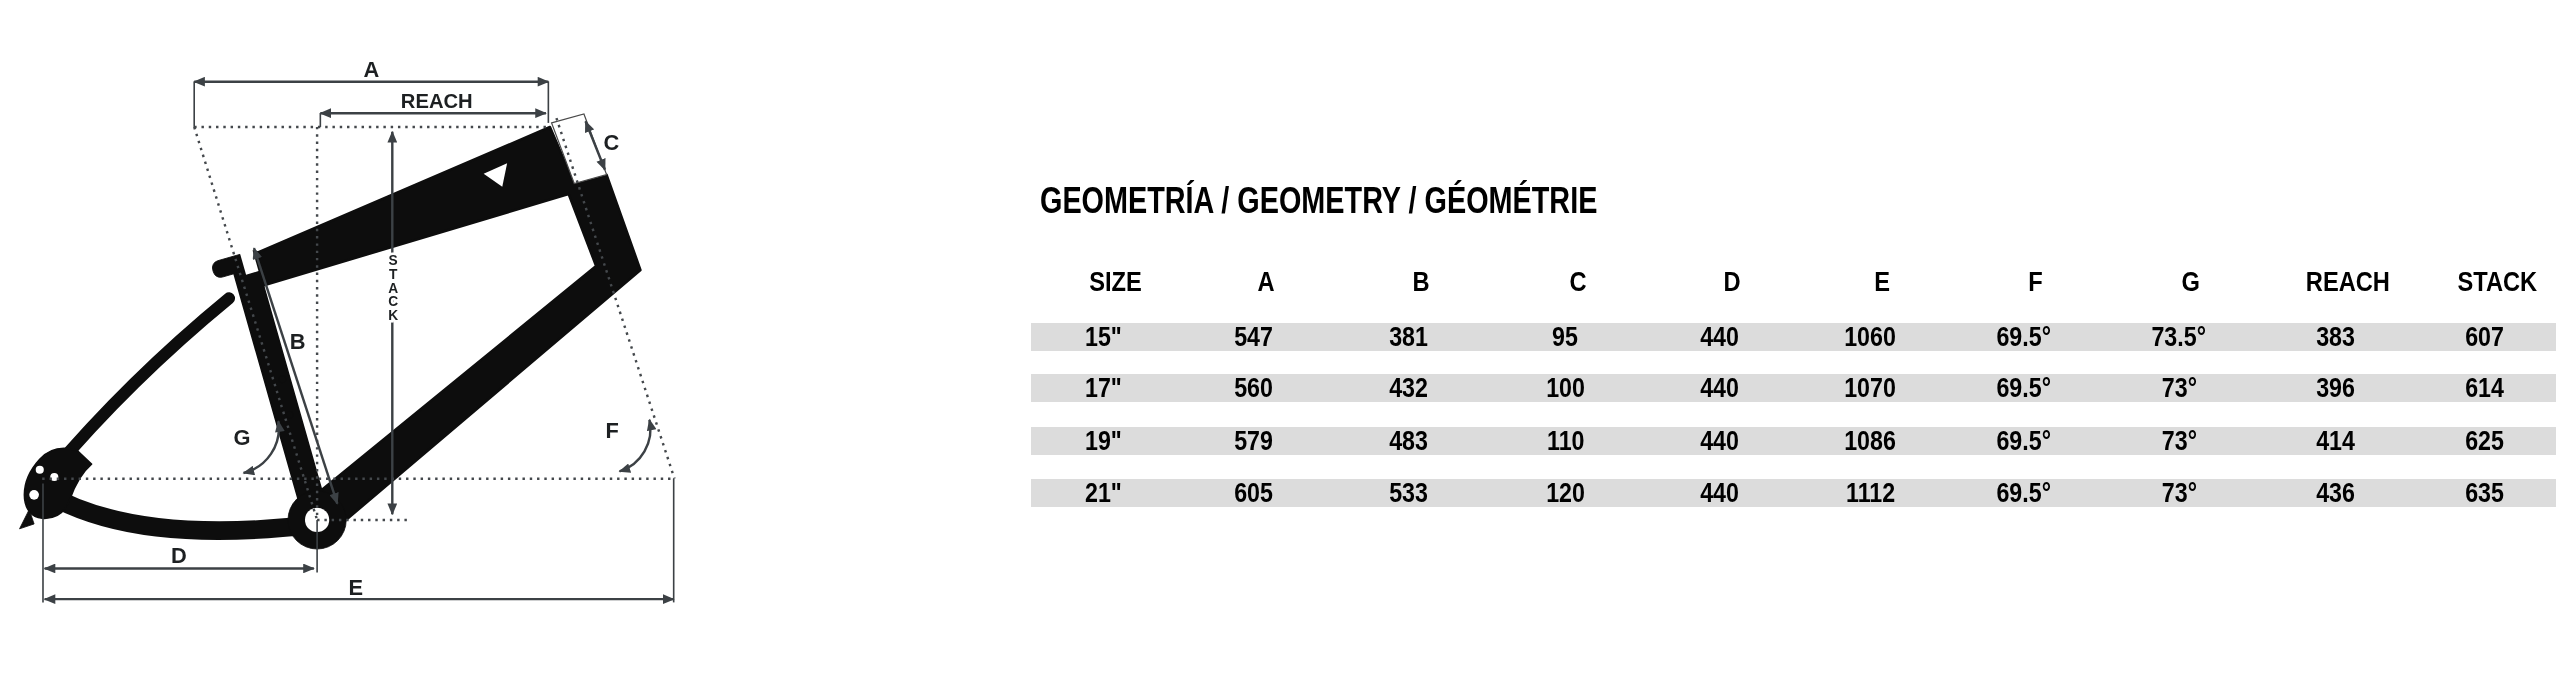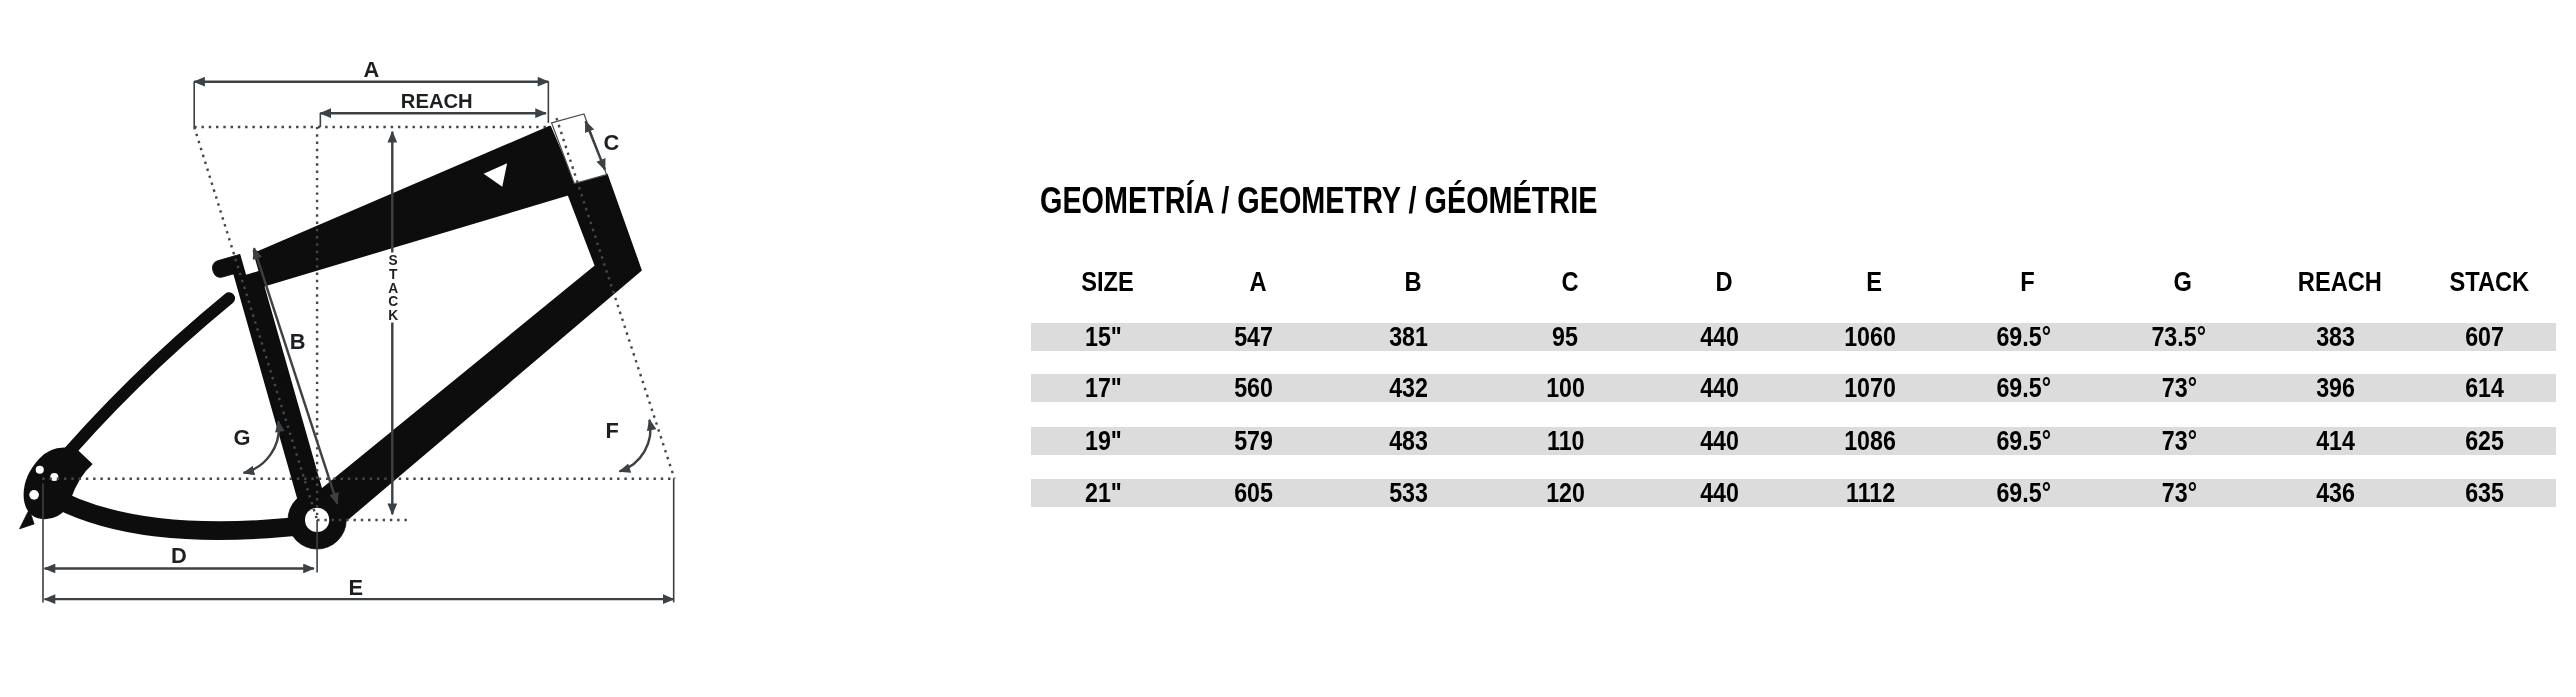"SIZE" .thead { left: 4px -> 12px }
